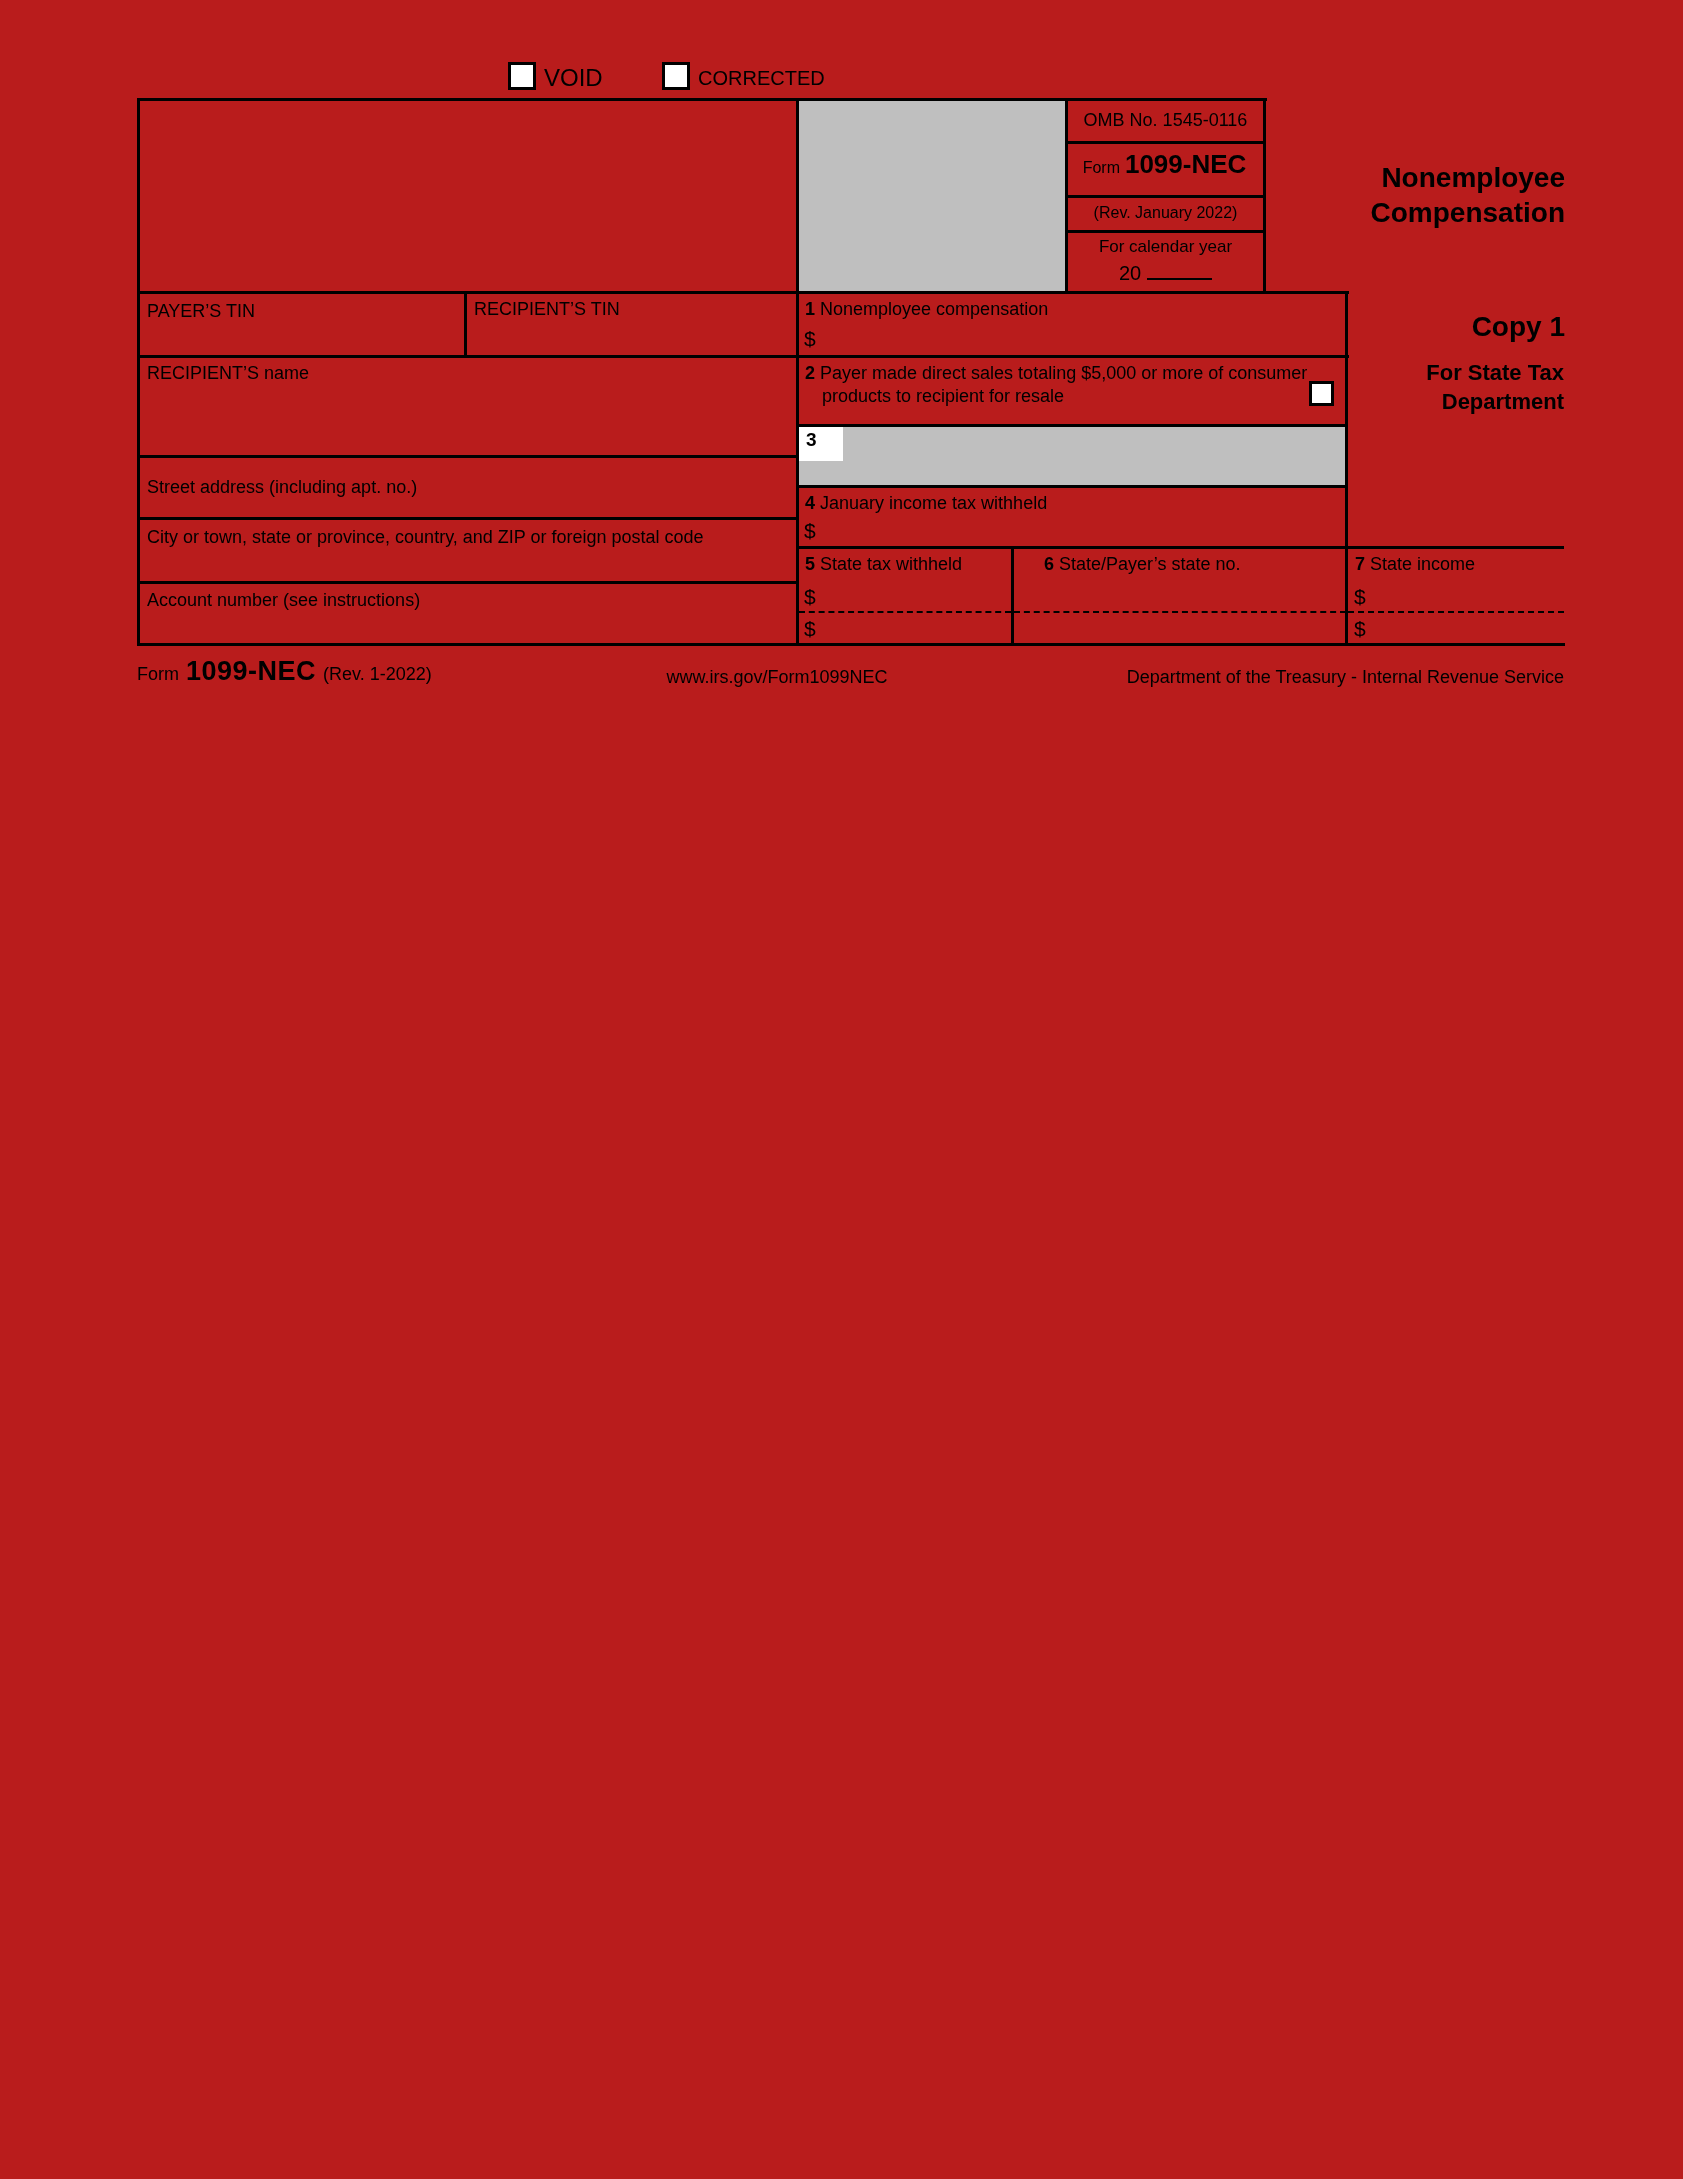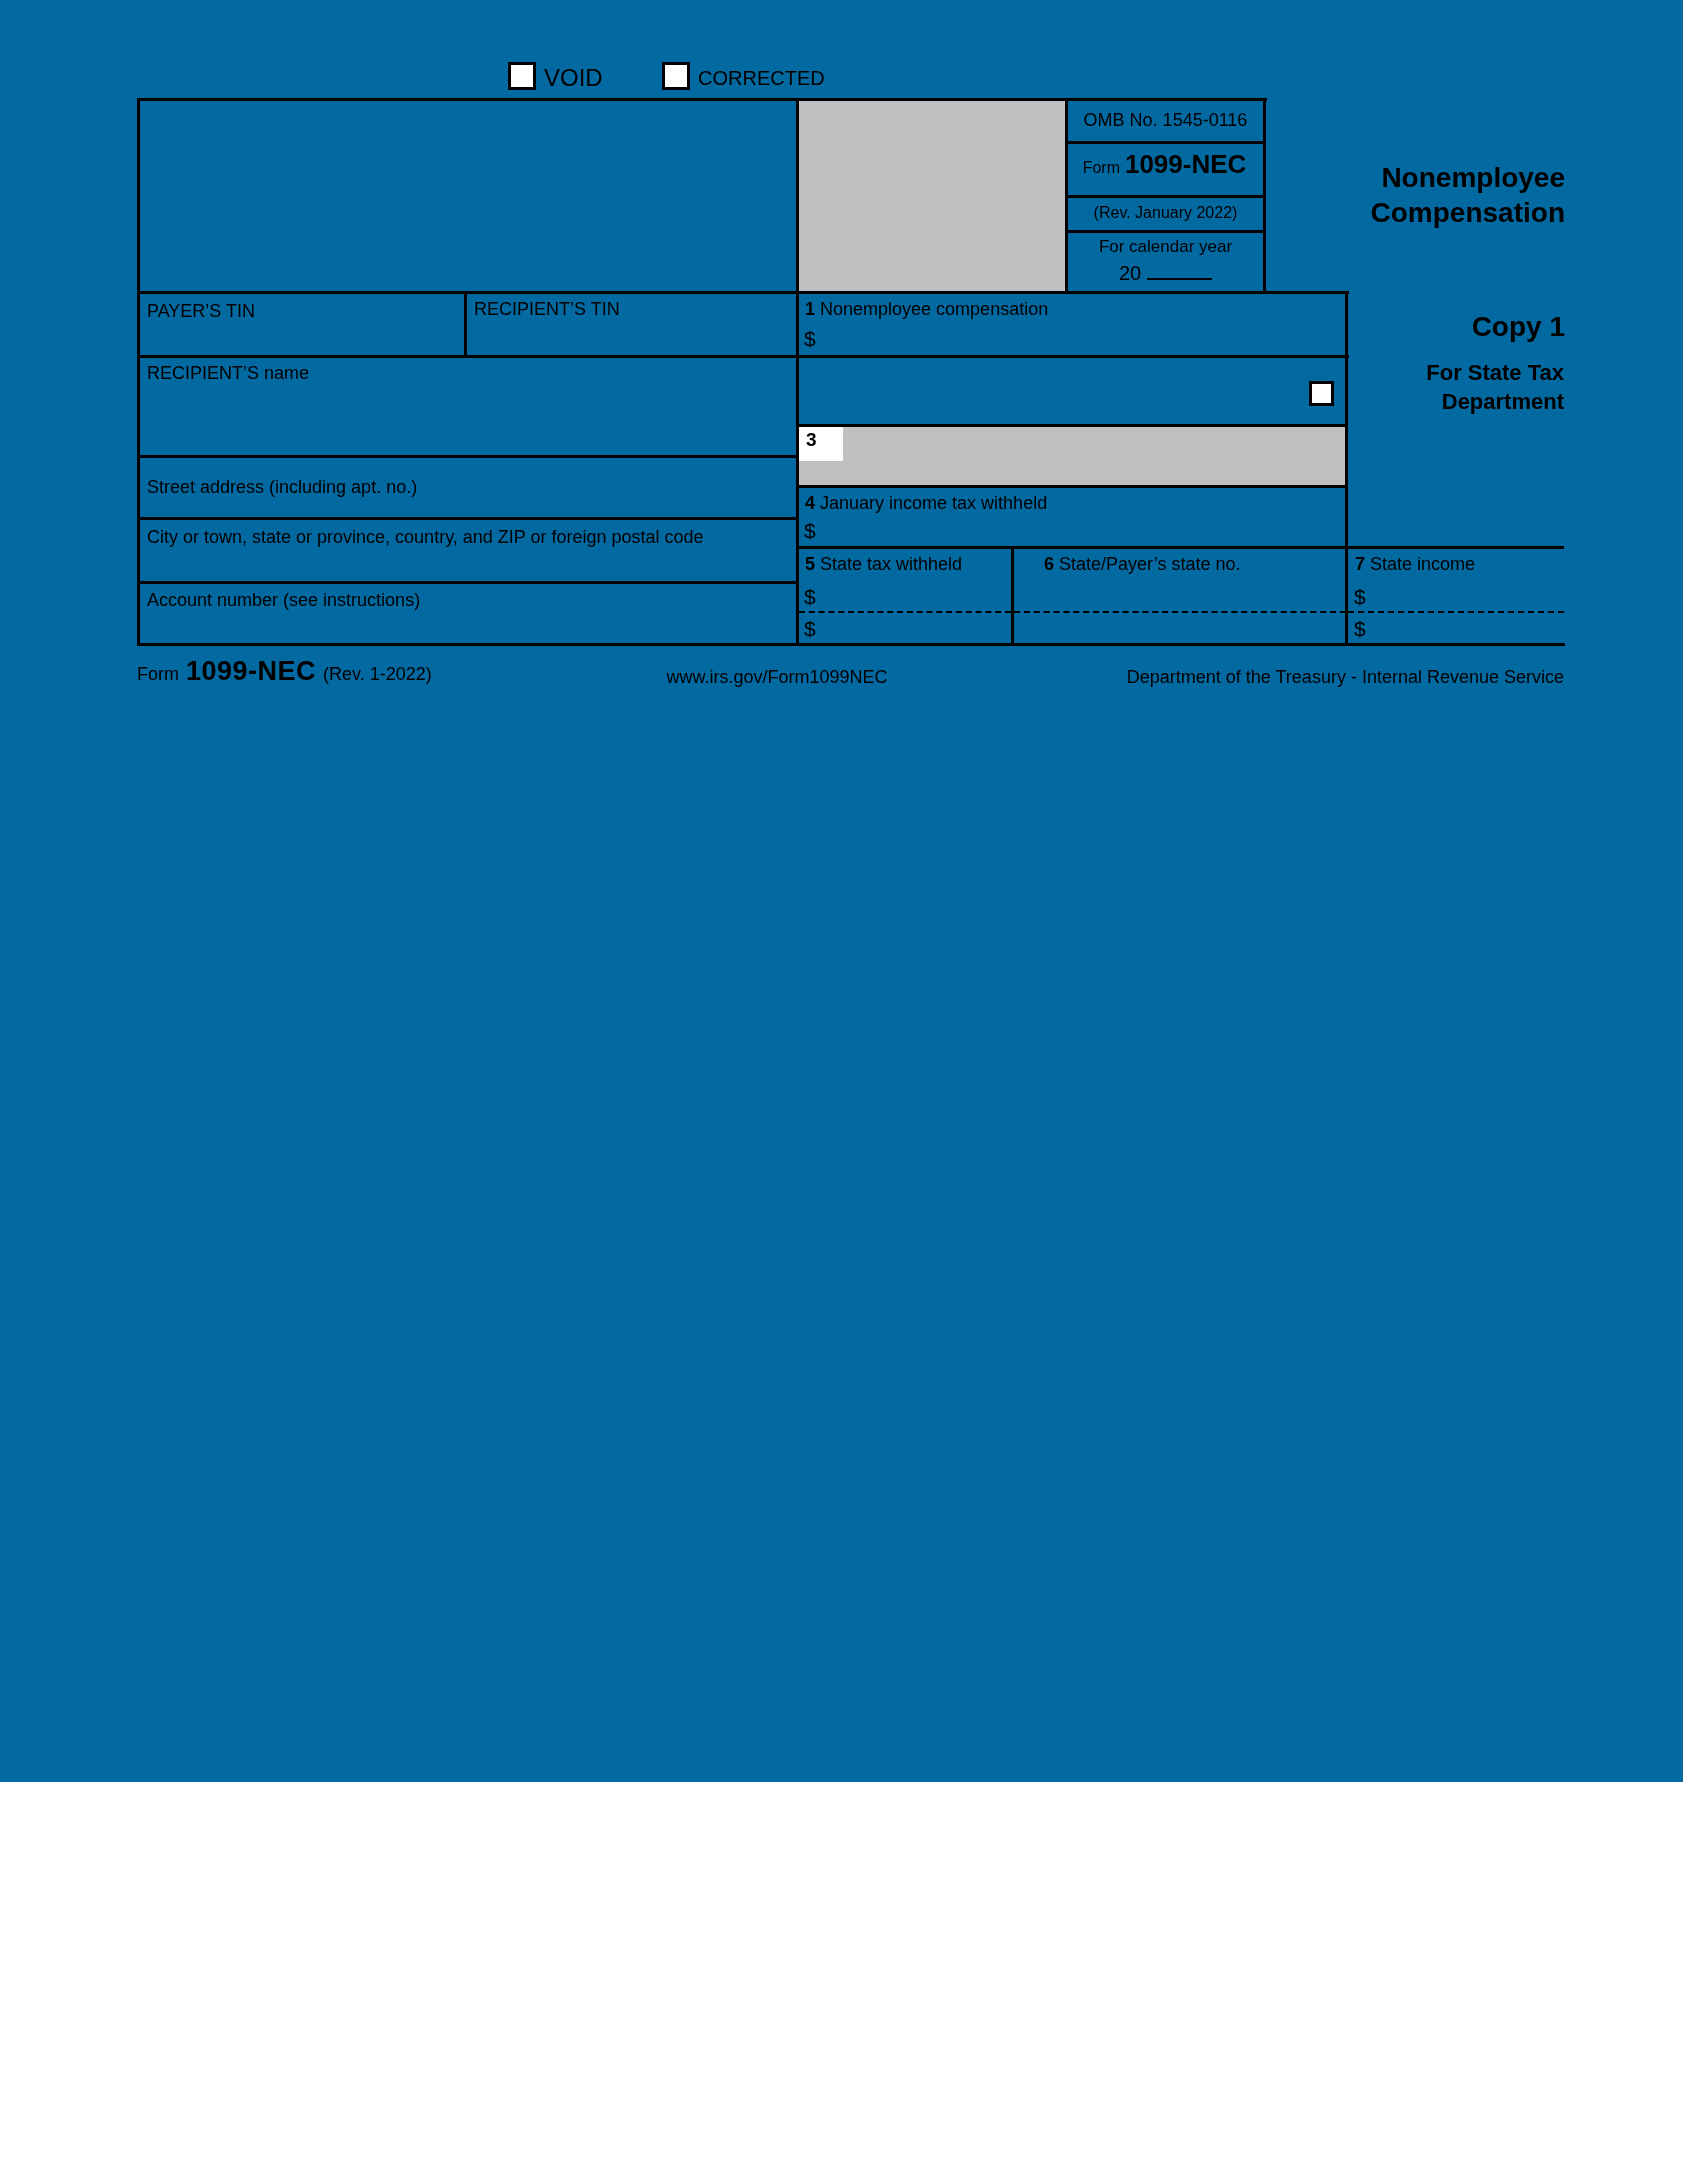"VOID" .page { background: #0369a1 -> #b91c1c; height: 1782px -> 2179px }
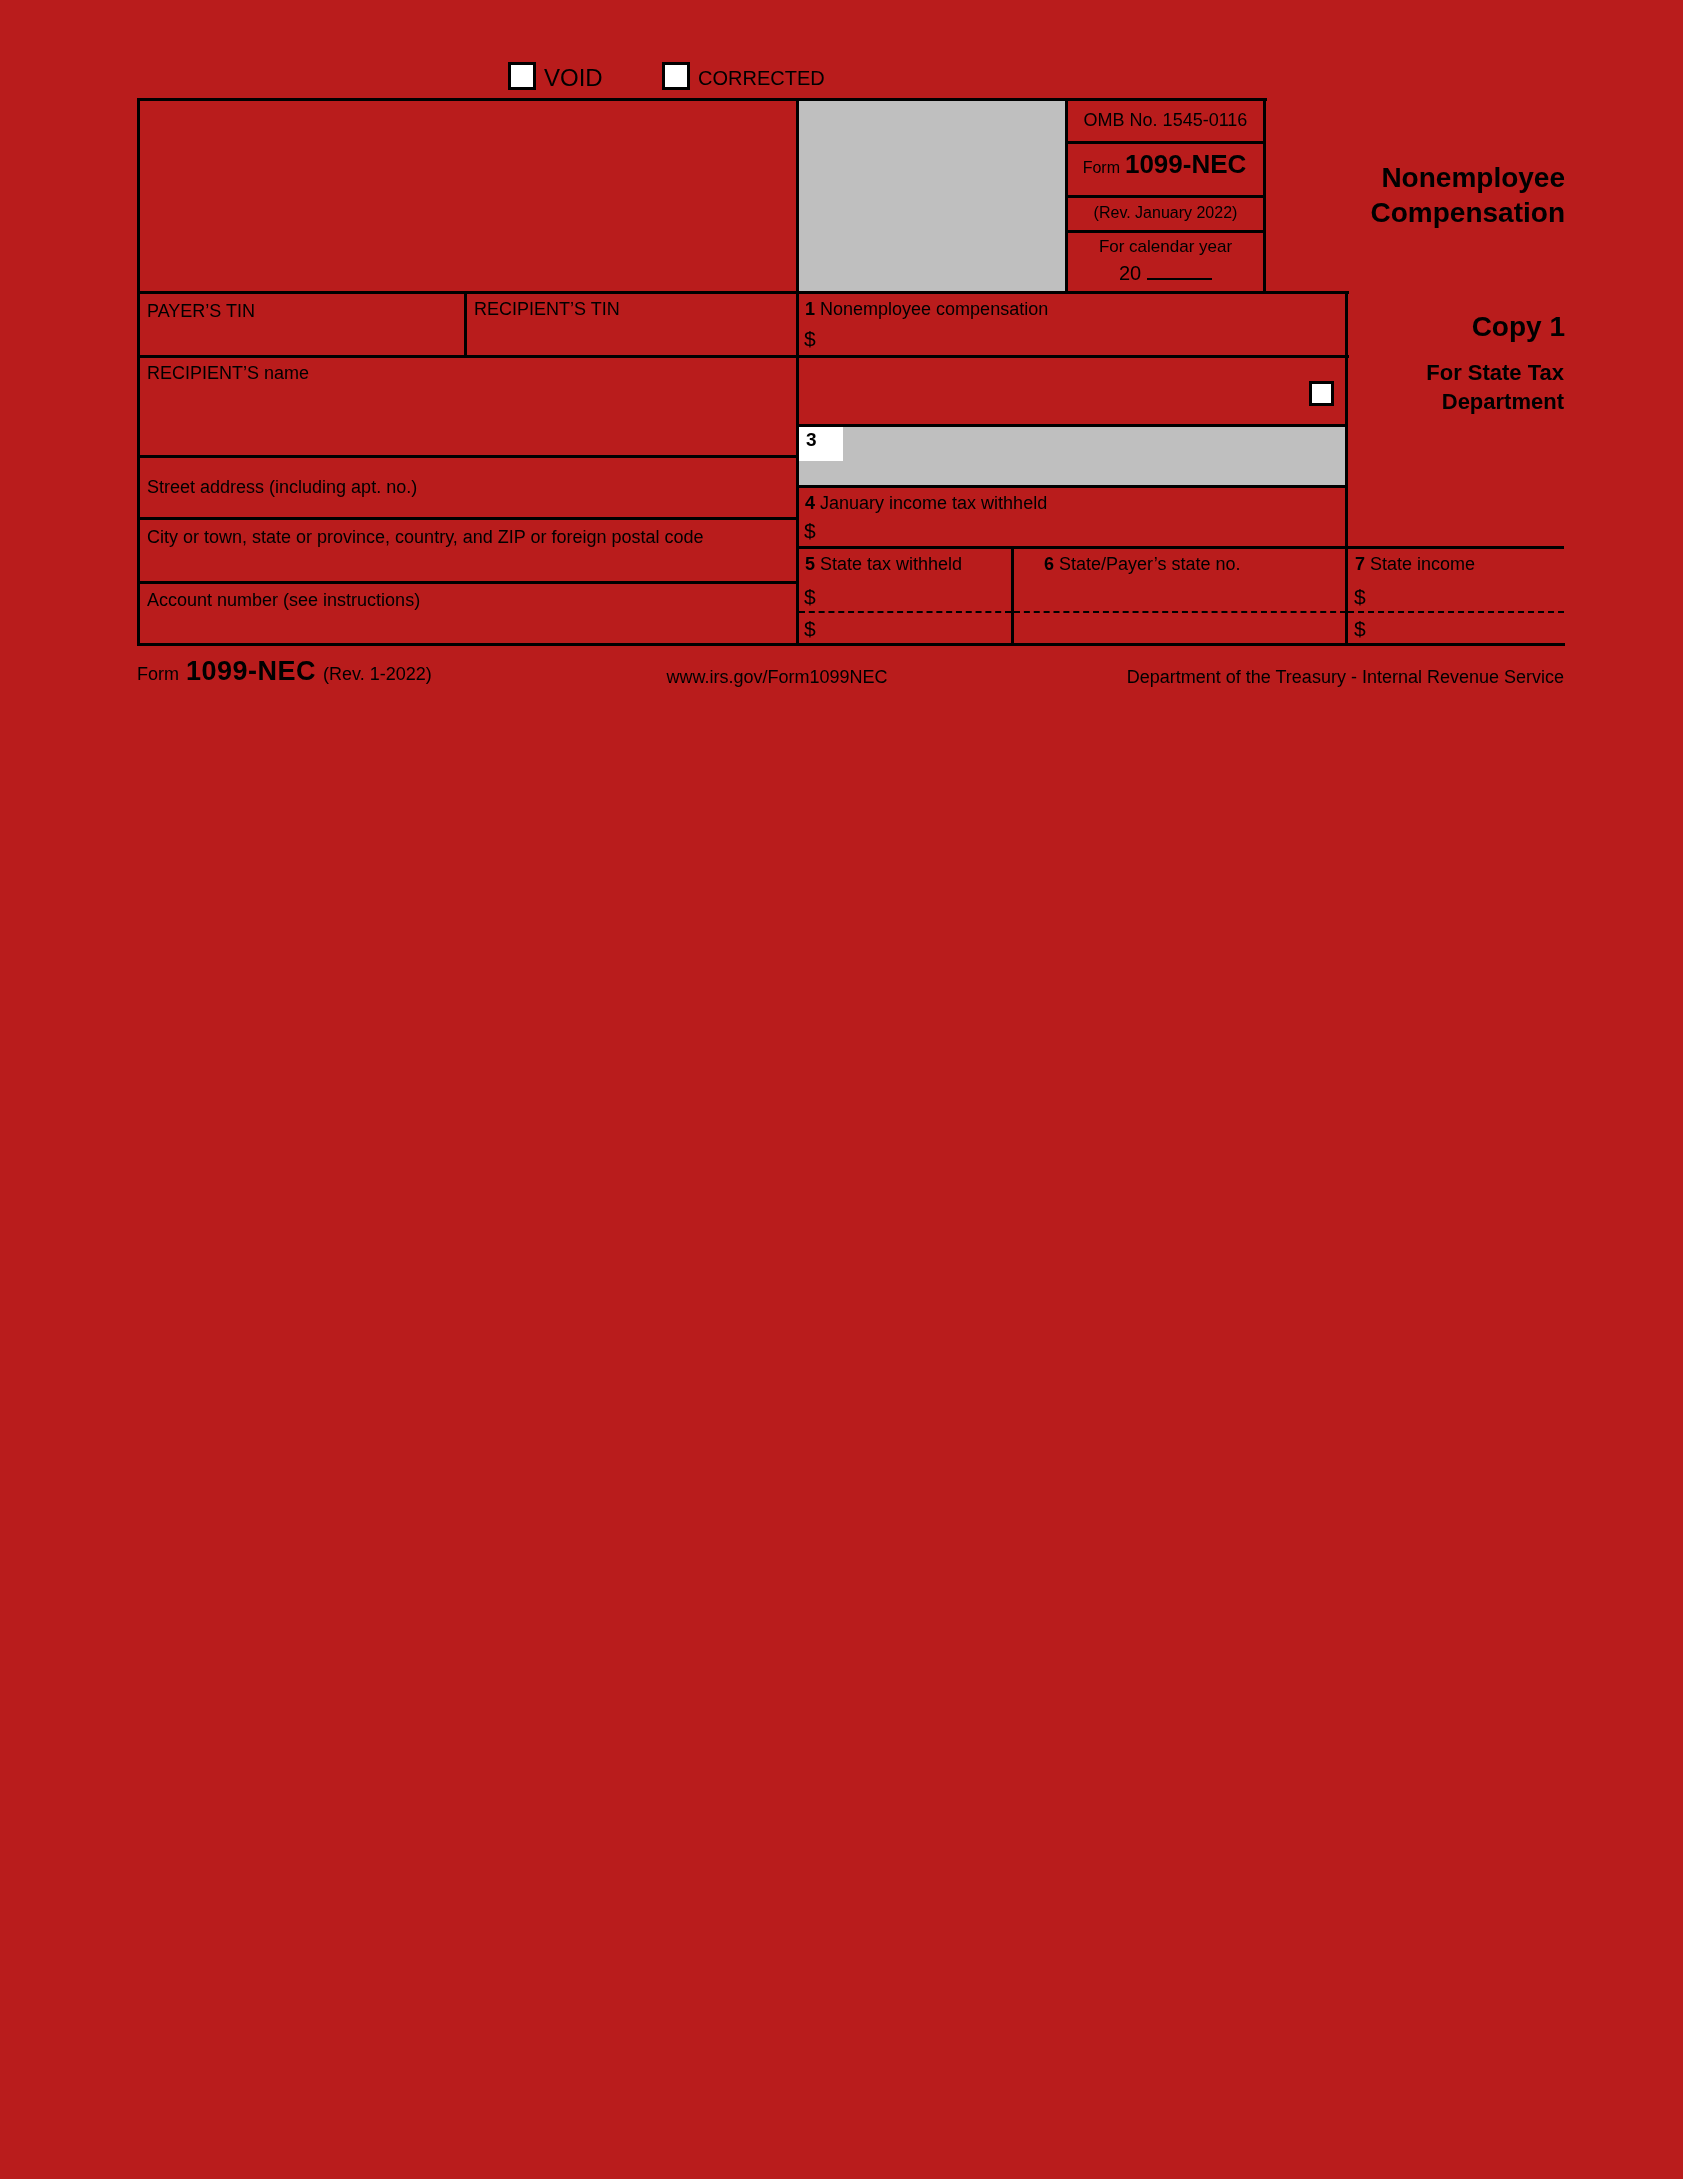"2 Payer made direct sales" div.lbl { html: none -> <div> <b>2</b> <span>Payer made direct sales totaling $5,000 or more of consumer products to recipient for resale</span> </div> }
